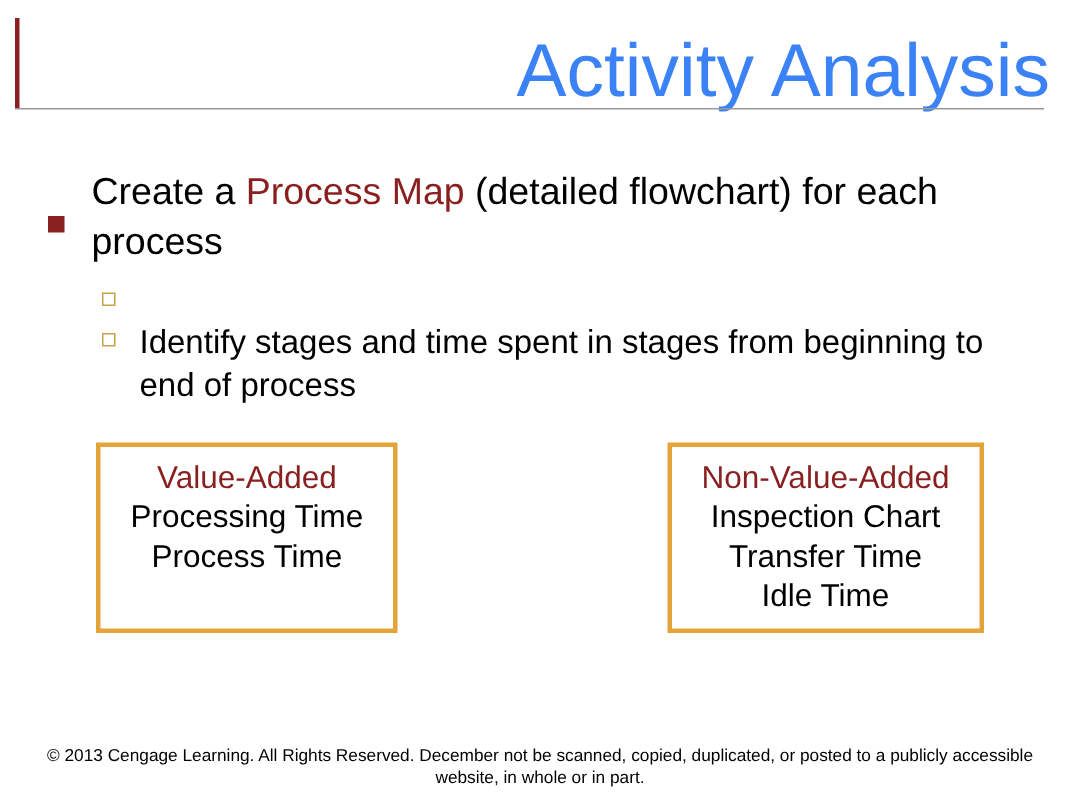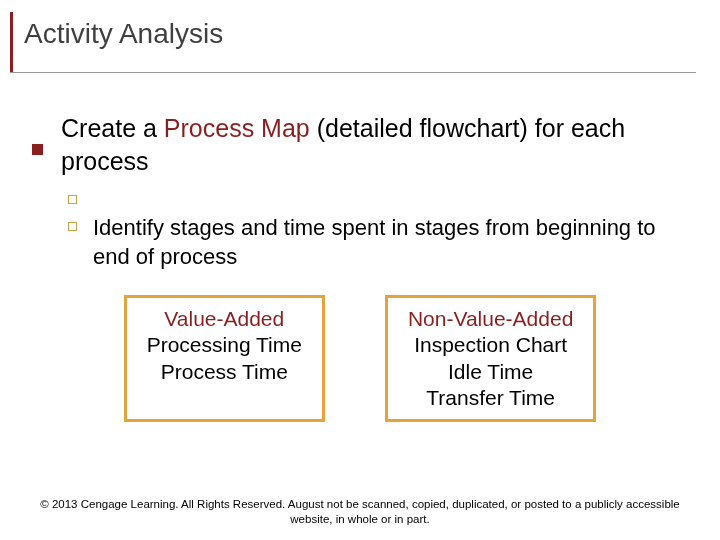"Activity Analysis" .title { color: #404040 -> #3b82f6; font-size: 28px -> 50px; text-align: none -> right }
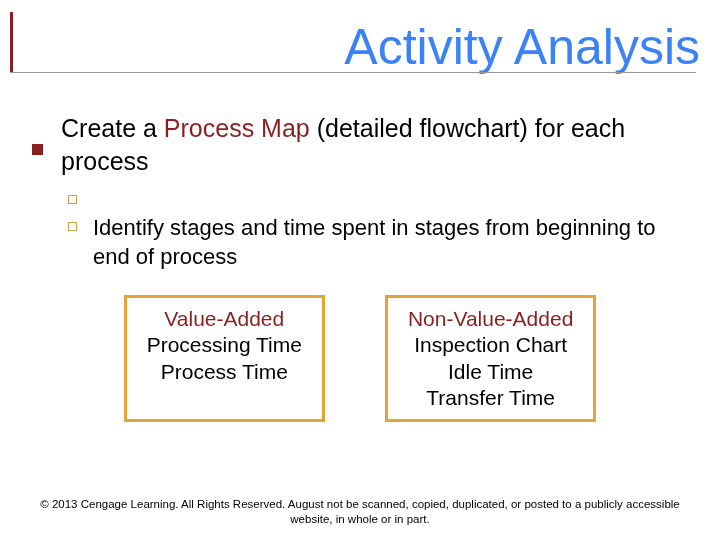"Value-Added" .boxes { justify-content: center -> space-between }
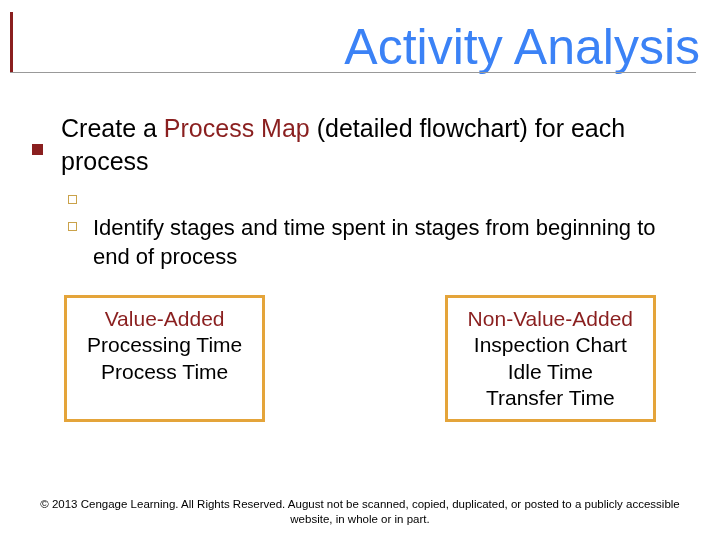"Idle Time" div { order: before "Transfer Time" -> after "Transfer Time" }
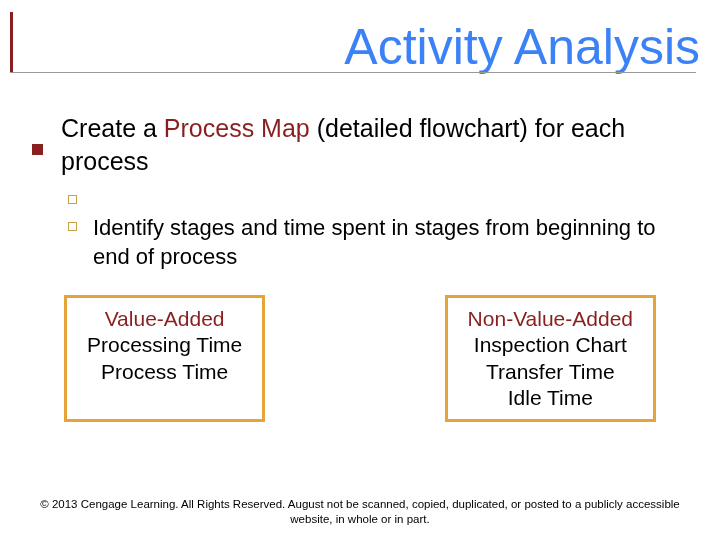"© 2013 Cengage Learning. All" div.footer { text: August -> December }
